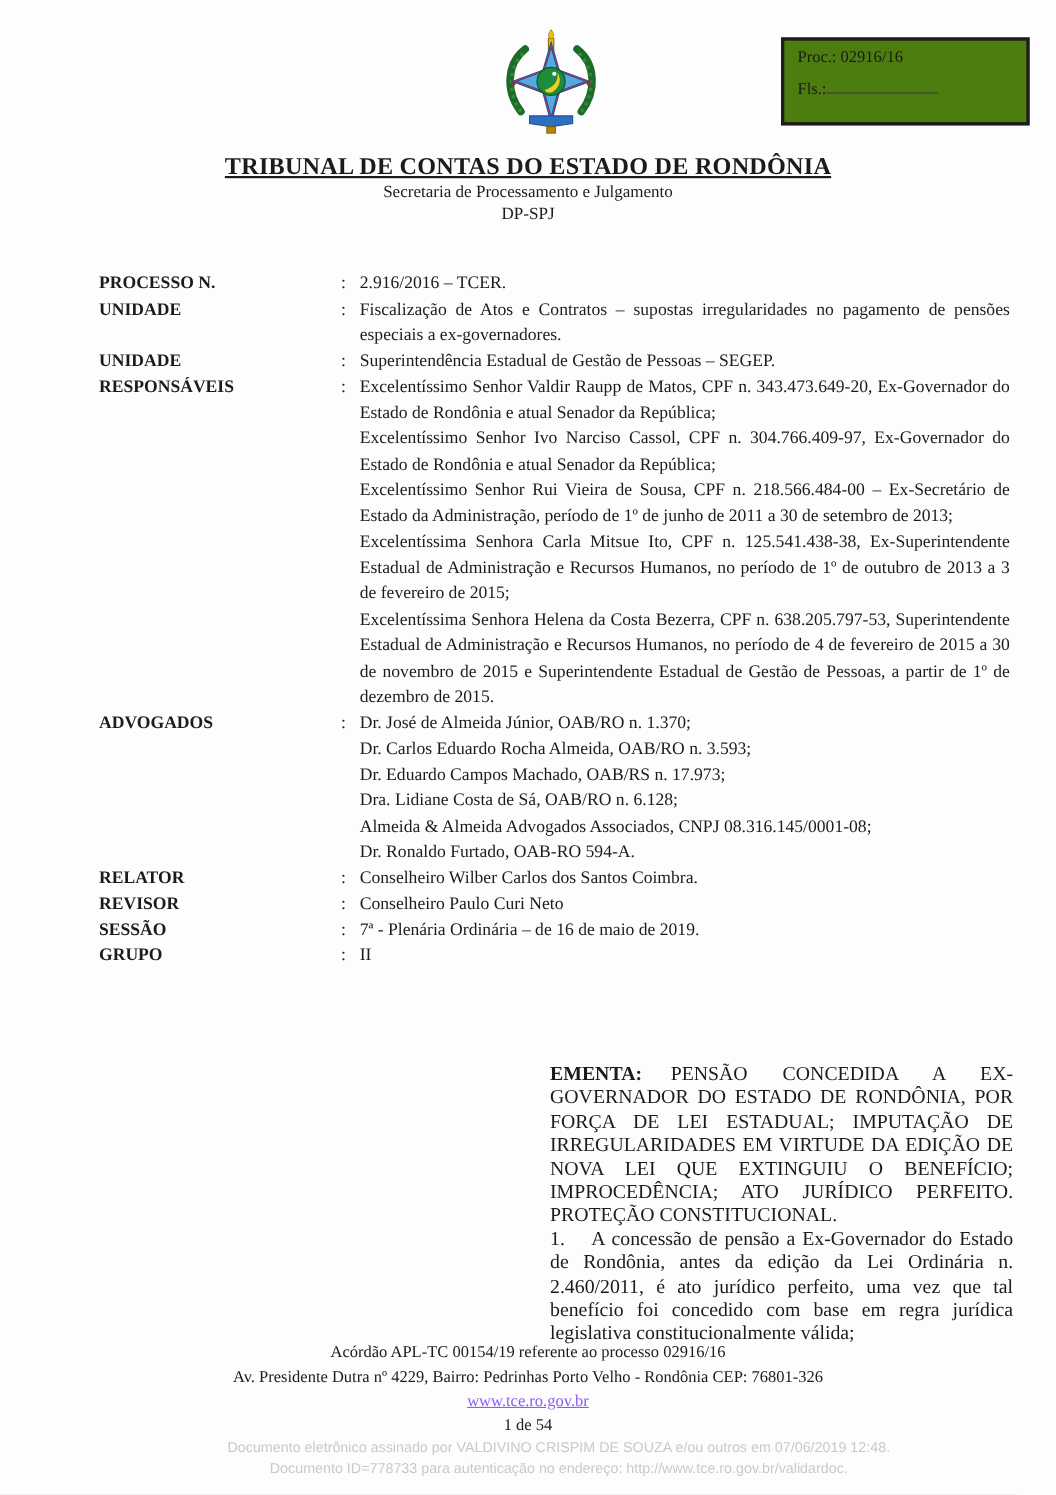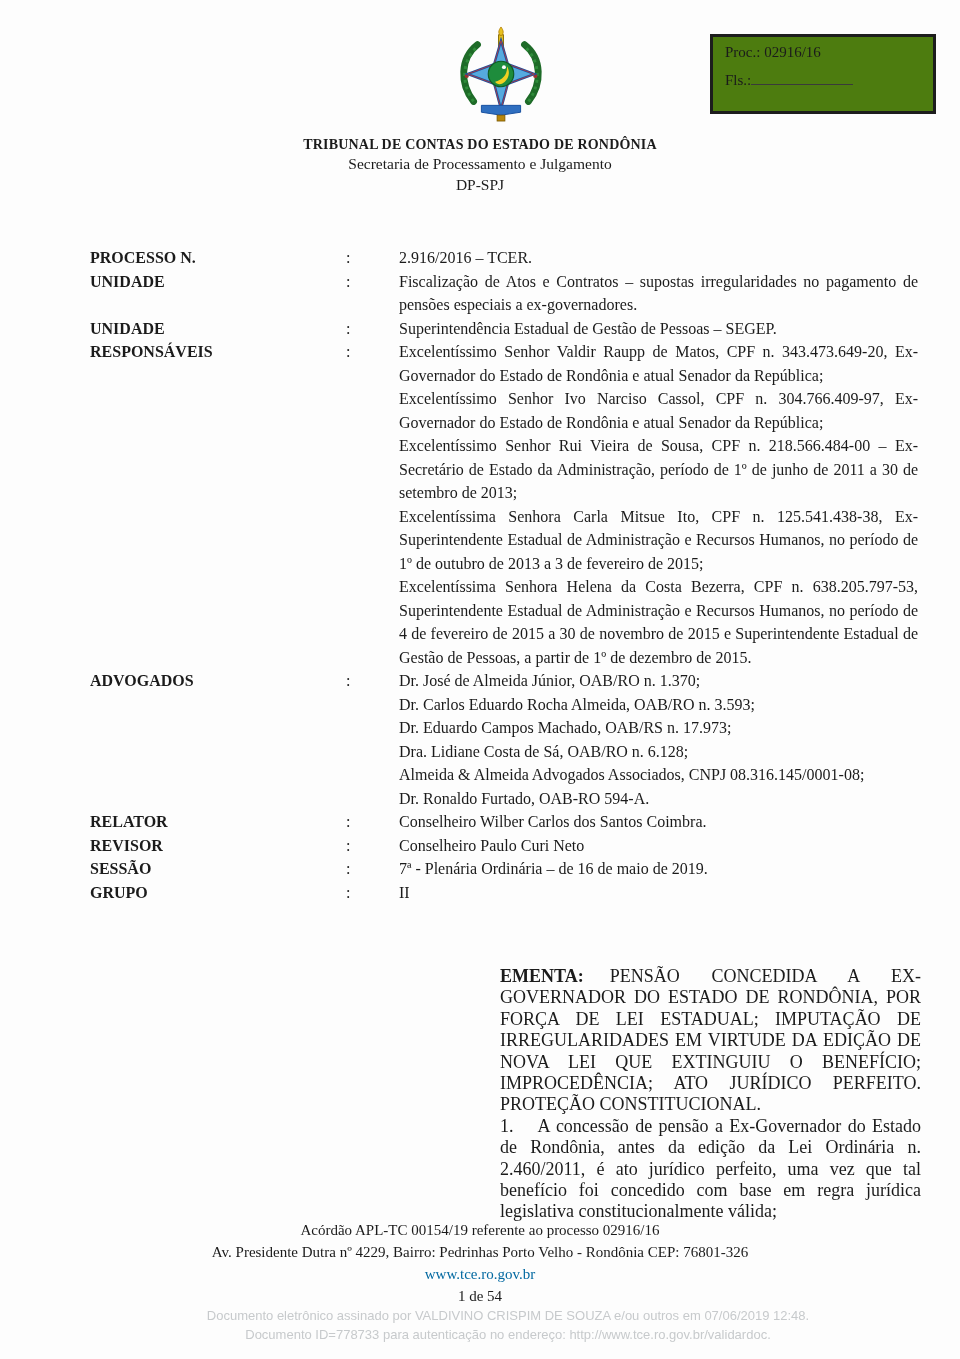"TRIBUNAL DE CONTAS DO ESTADO" .title { font-size: 14px -> 22px; text-decoration: none -> underline }
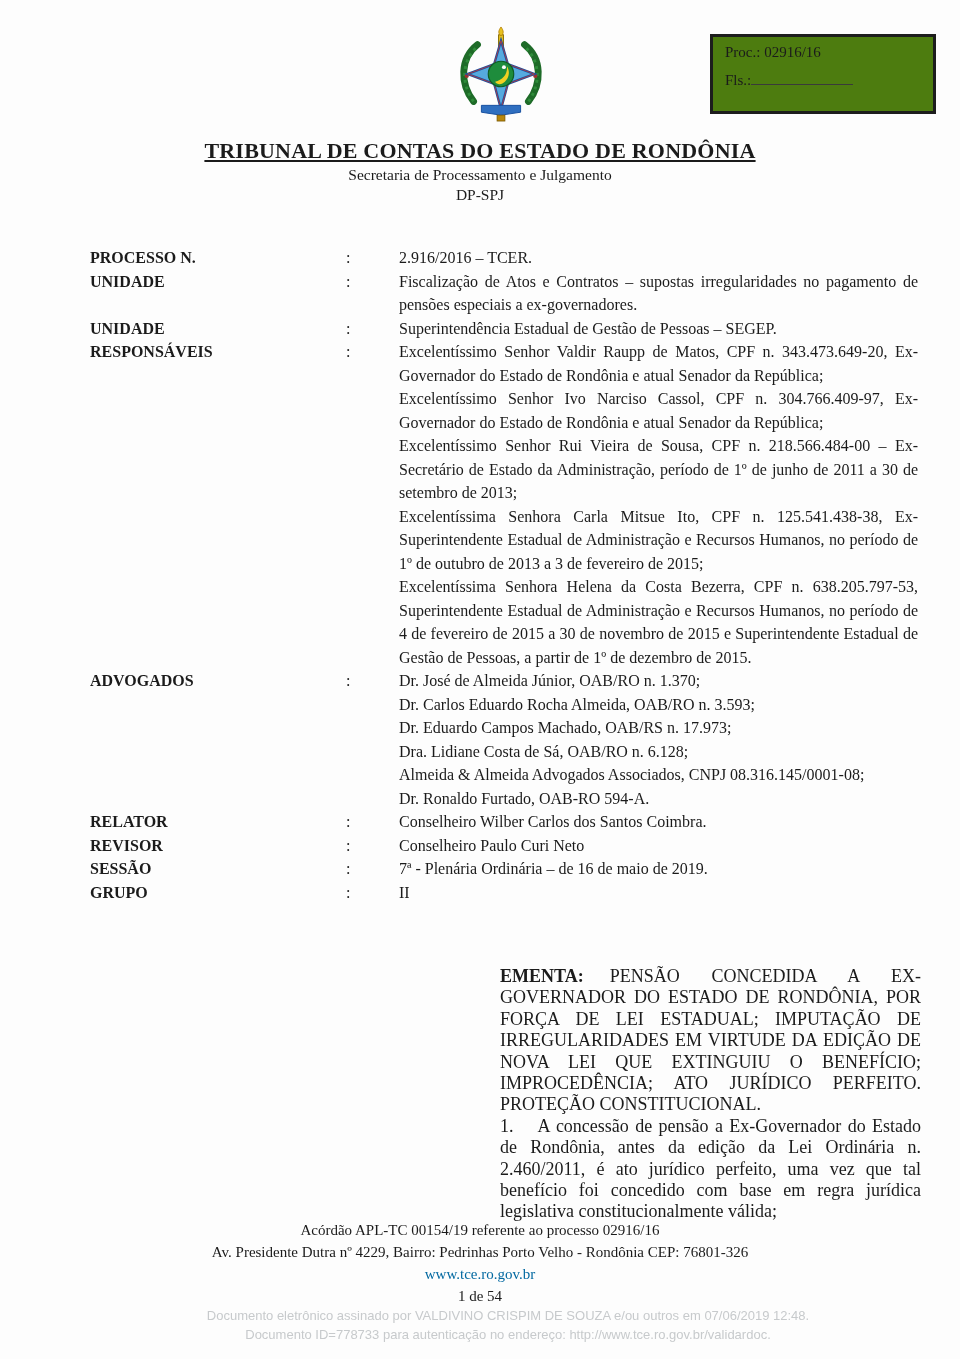"PROCESSO N." .frow { gap: 36px -> none }
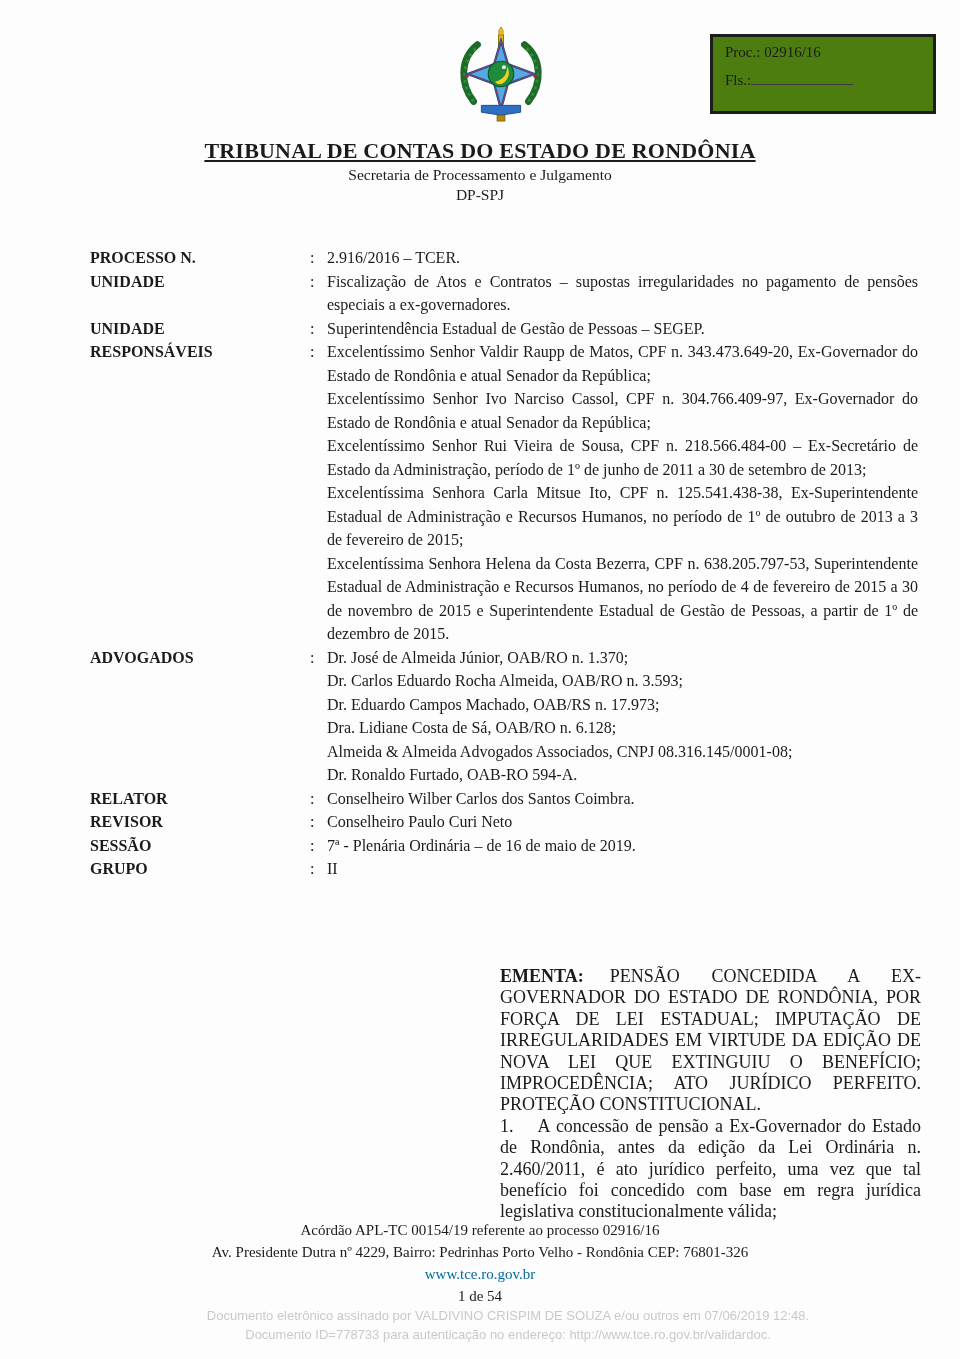"www.tce.ro.gov.br" .footer a { color: #0369a1 -> #8b5cf6; text-decoration: none -> underline }
